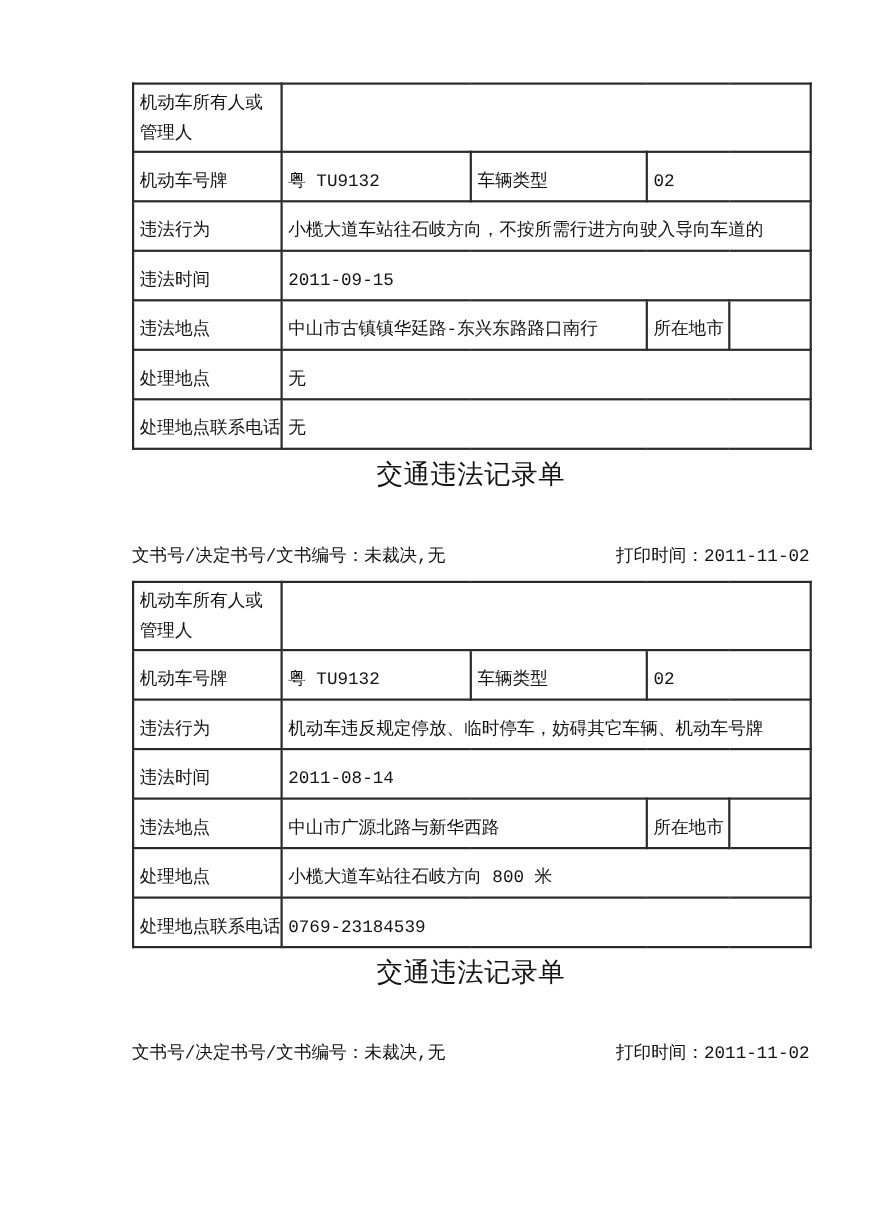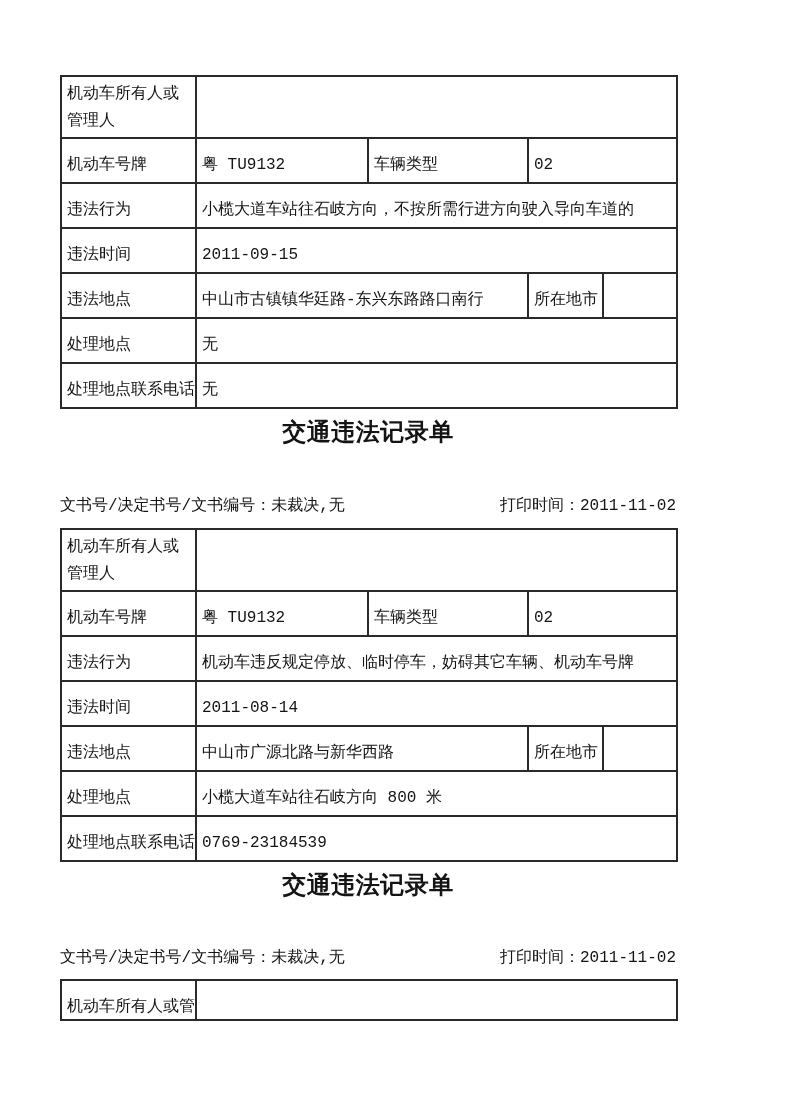"机动车所有人或管理人" .page { padding: 75px 88px 0 60px -> 75px 88px 0 120px }
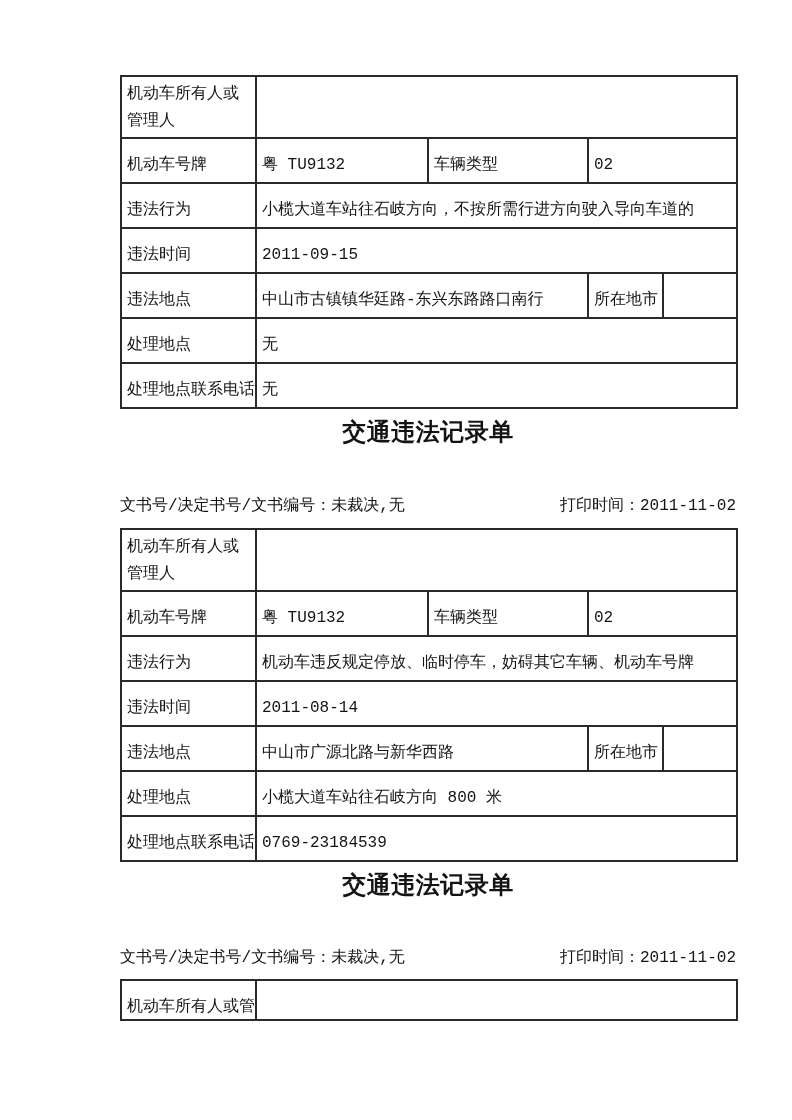"交通违法记录单" .doc-title { font-weight: bold -> normal }
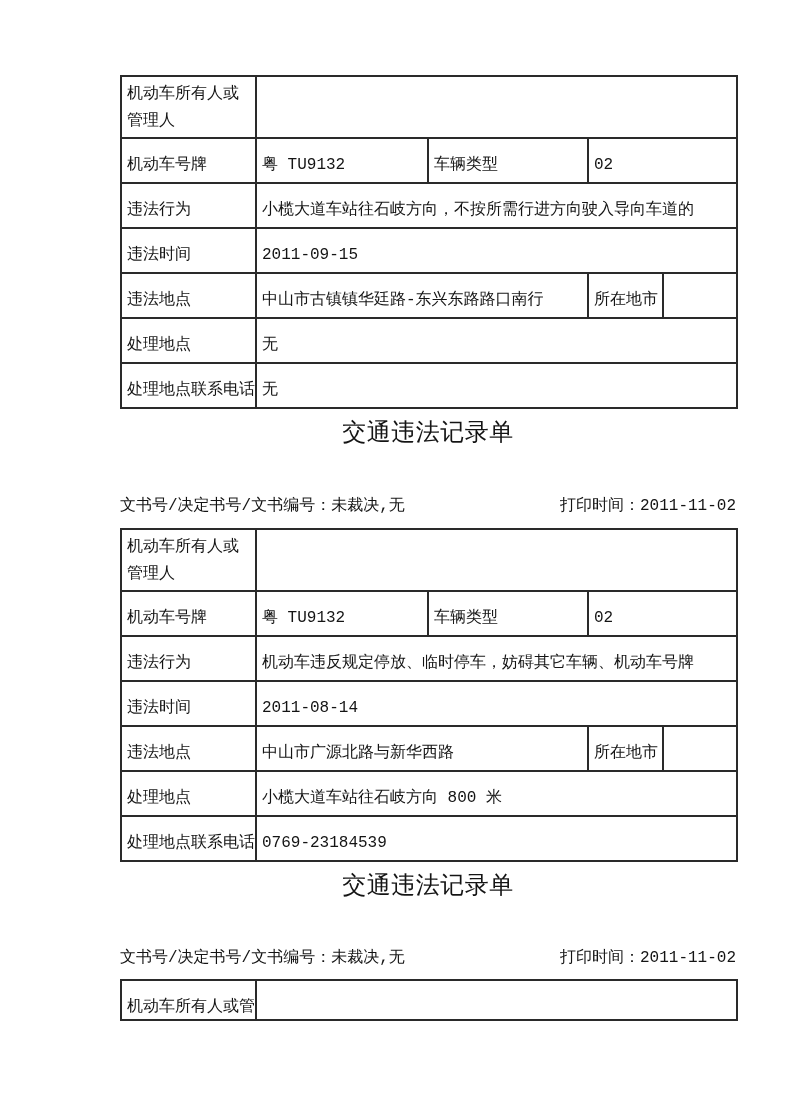"机动车所有人或管" table.rec { html: <table> <colgroup> <col> <col> <col> <col> <col> </colgroup> <tbody> <tr> <td>机动车所有人或管</td> <td></td> </tr> </tbody> </table> -> none }
